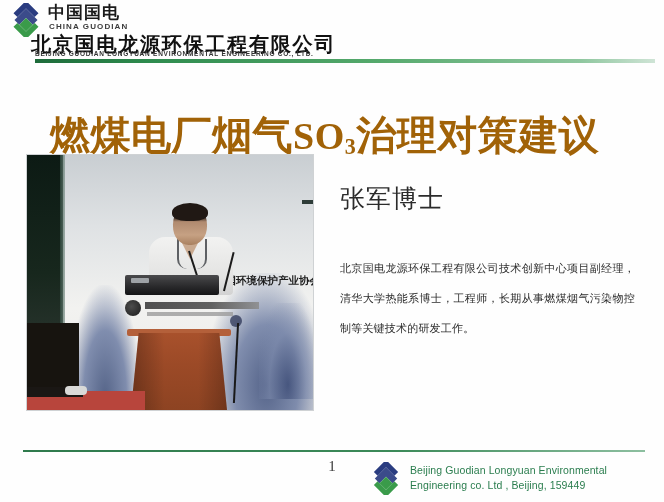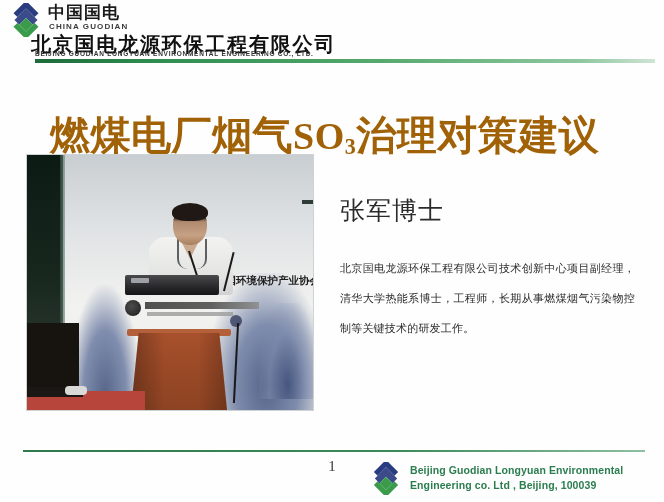"张军博士" .speaker-name { margin-top: 12px -> none }
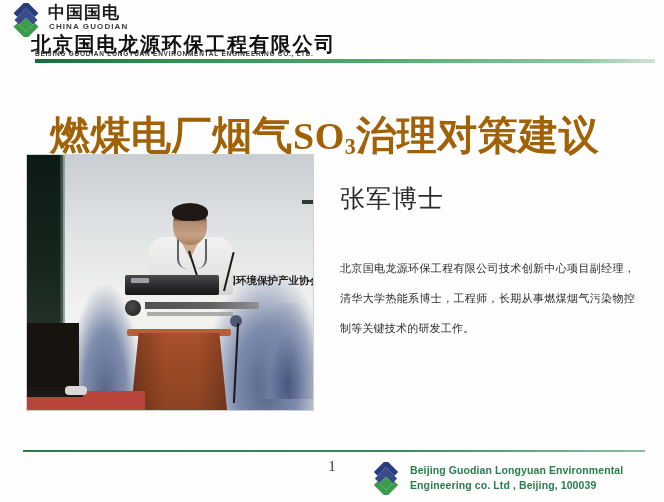"Beijing Guodian Longyuan Environmental" .footer-text { font-weight: bold -> normal }
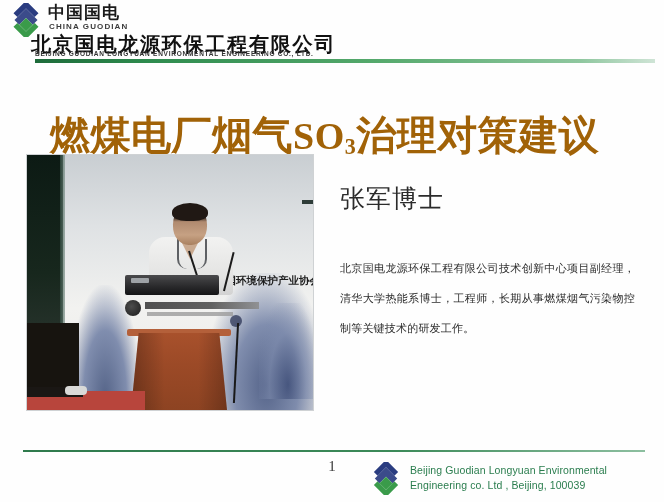"Engineering co. Ltd , Beijing," div { text: 100039 -> 159449 }
